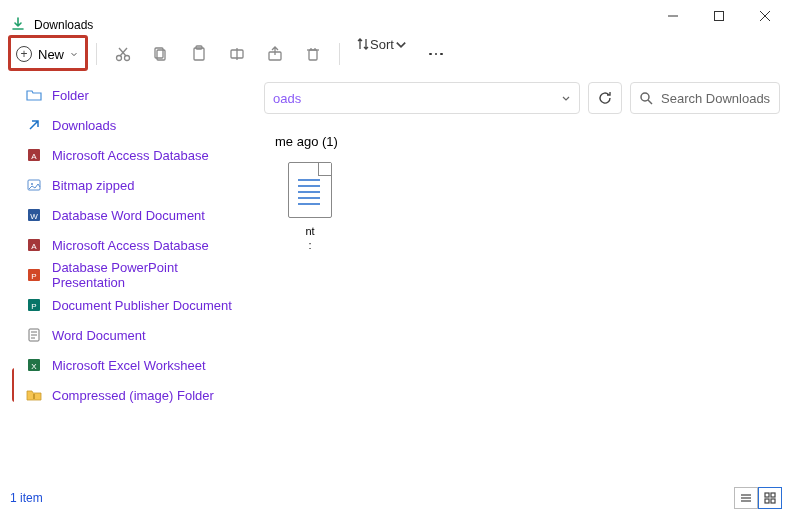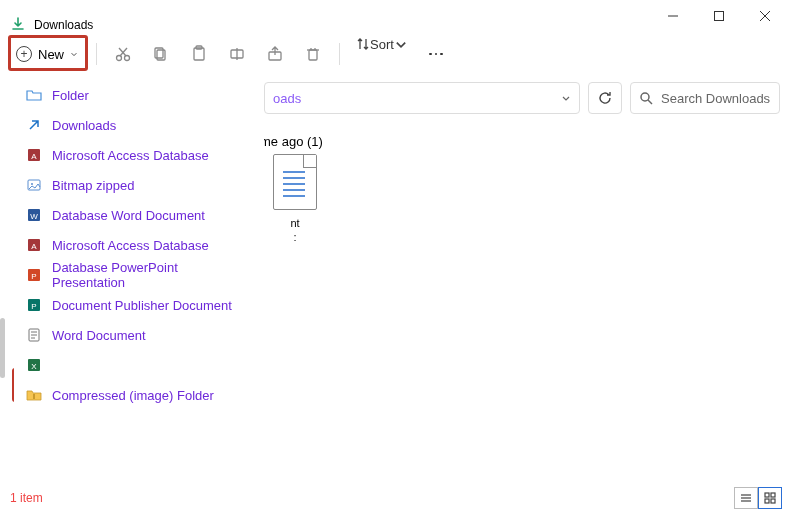"me ago (1)" .main { margin-left: none -> 15px }
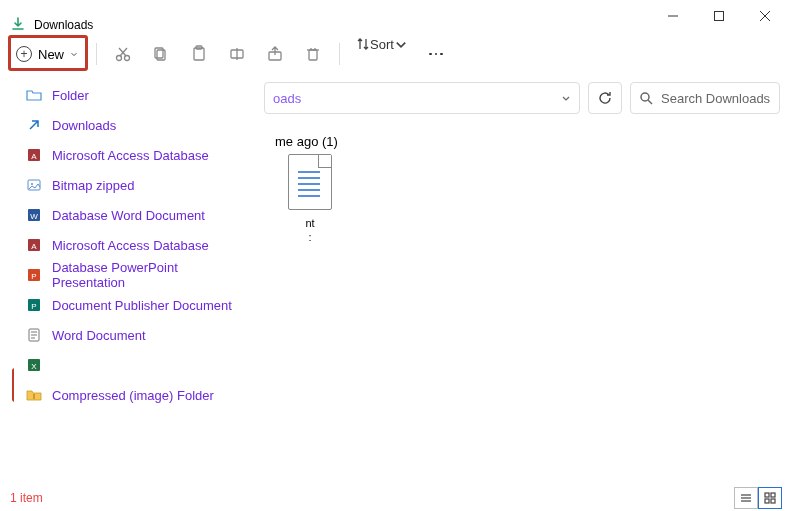"nt" .doc-tile { top: 36px -> 44px }
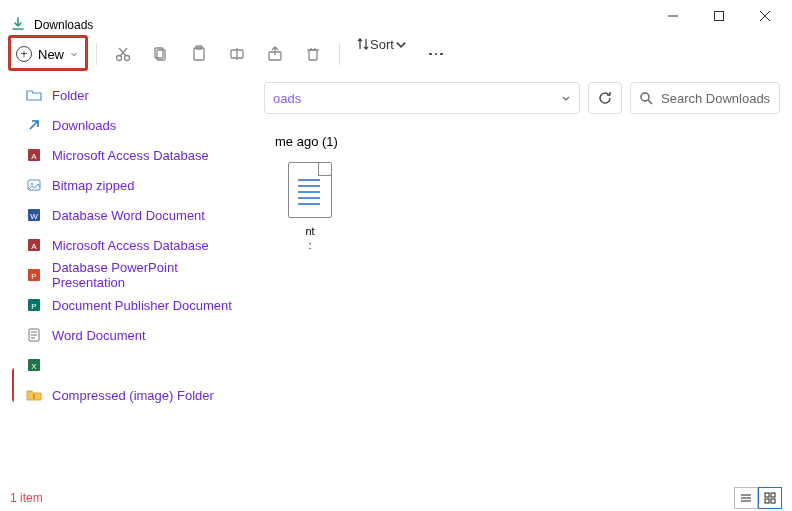"Microsoft Excel Worksheet" span { html: none -> <span>Microsoft Excel Worksheet</span> }
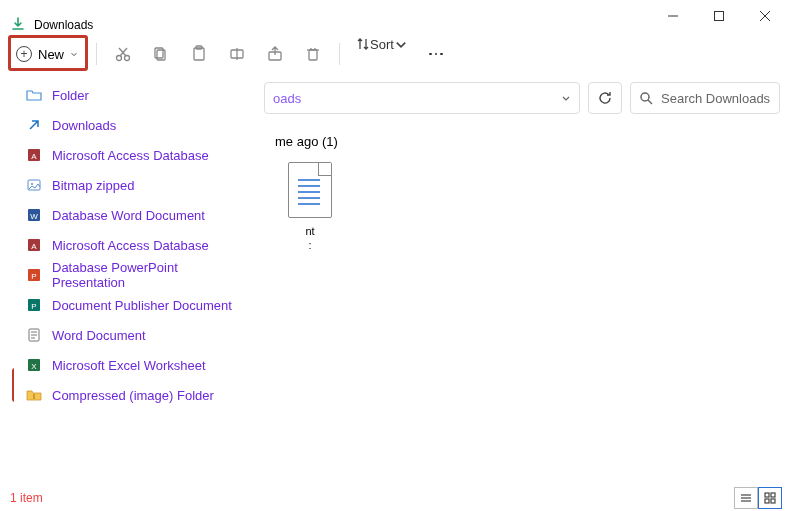"1 item" .status { color: #ef4444 -> #1d4ed8 }
